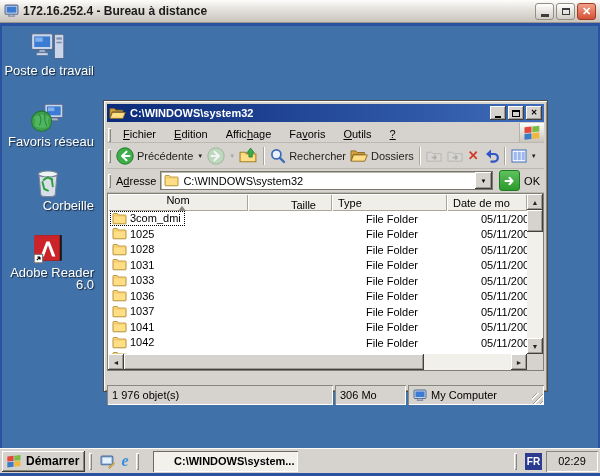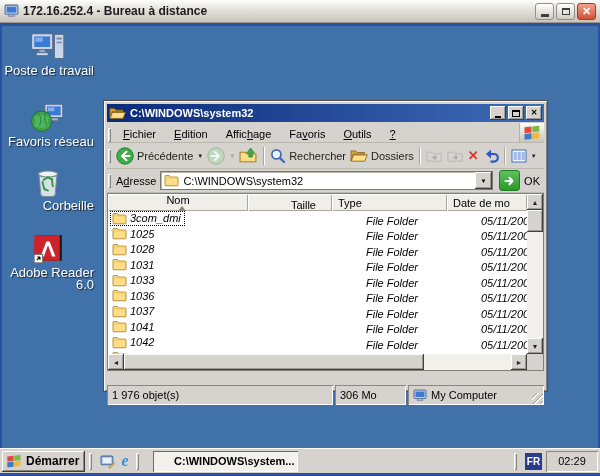"3com_dmi" .lrow { align-items: flex-end -> center; font-style: italic -> none }
